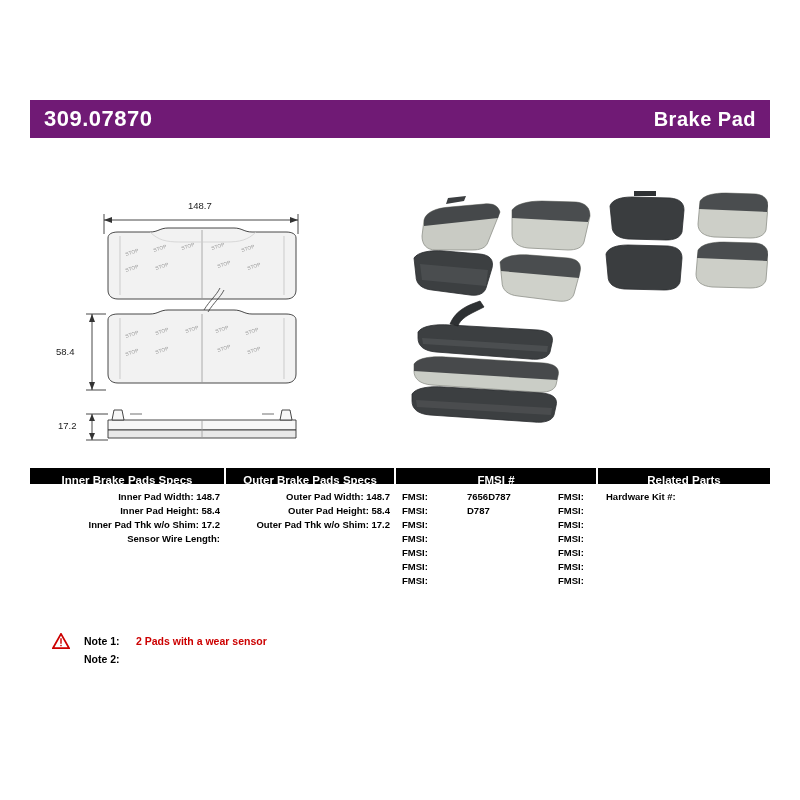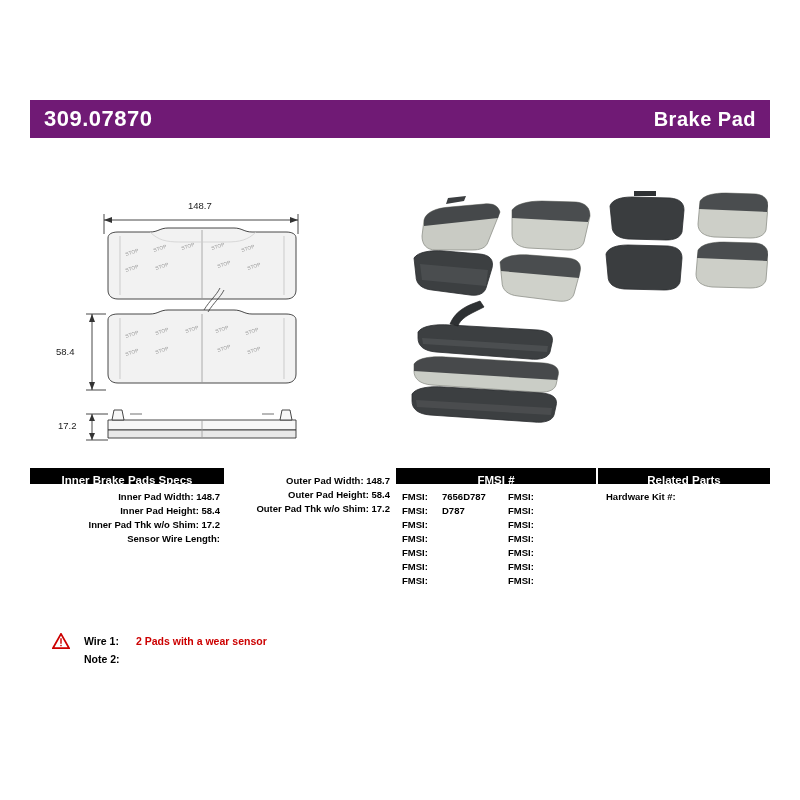"Outer Brake Pads Specs" div.spec-head { html: none -> <div>Outer Brake Pads Specs</div> }
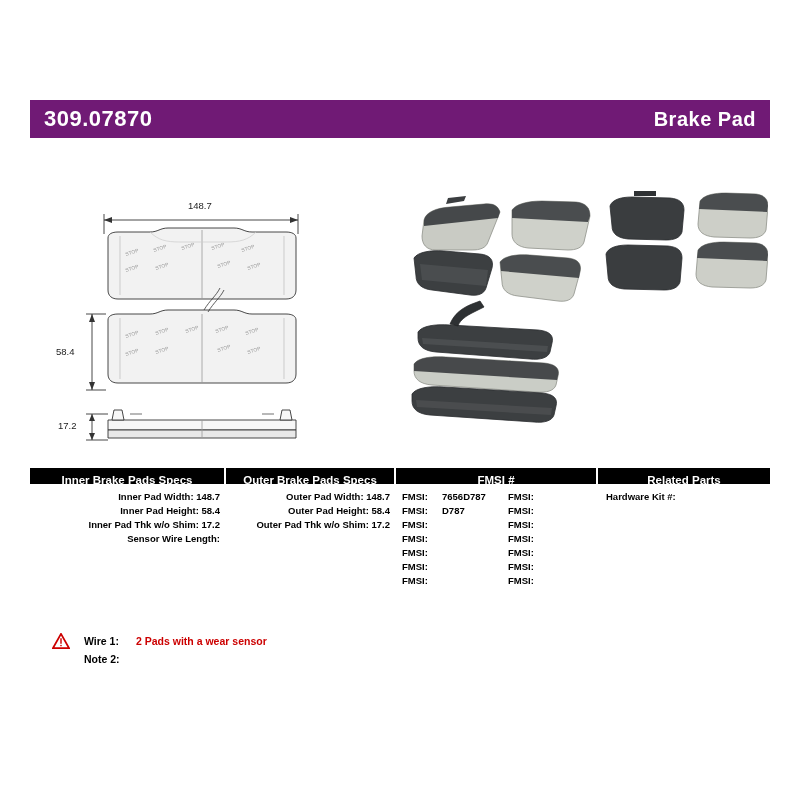"FMSI:" .fmsi-row { justify-content: none -> space-between }
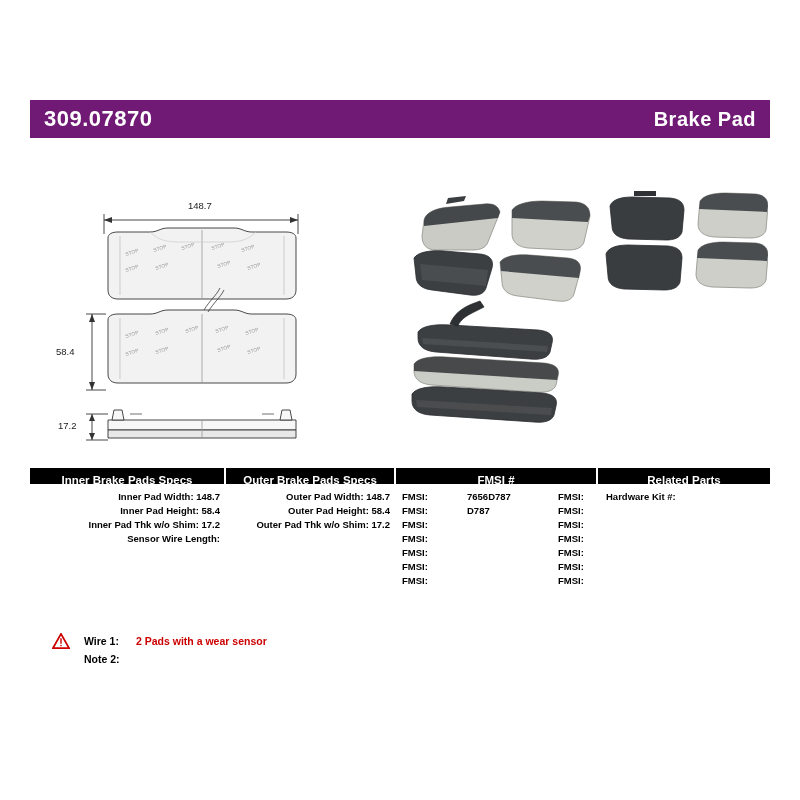"Wire 1:" span.note-key { text: Wire -> Note }
